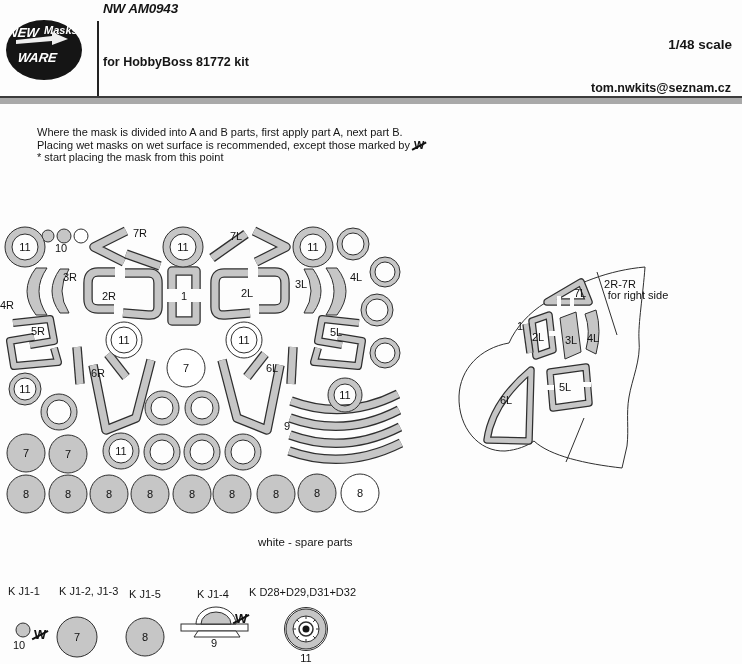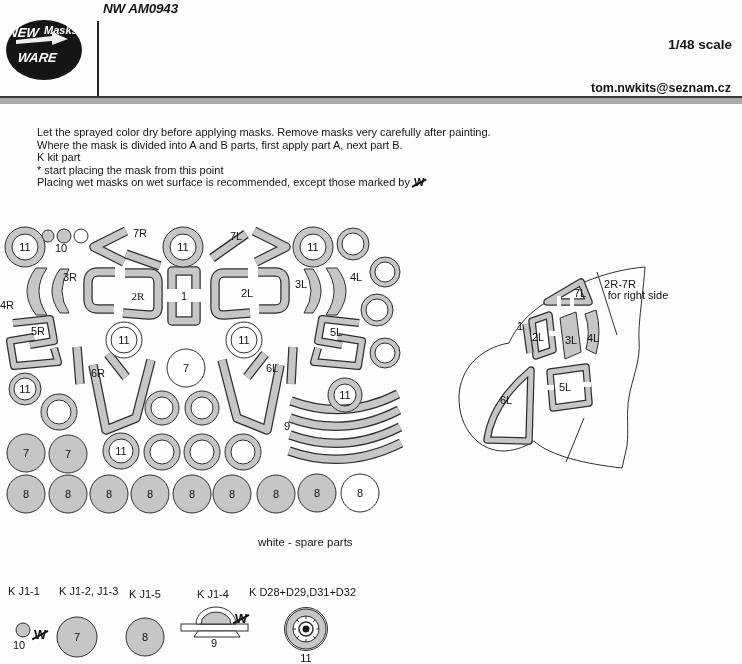"for HobbyBoss 81772 kit" div.abs { html: none -> <div>for HobbyBoss 81772 kit</div> }
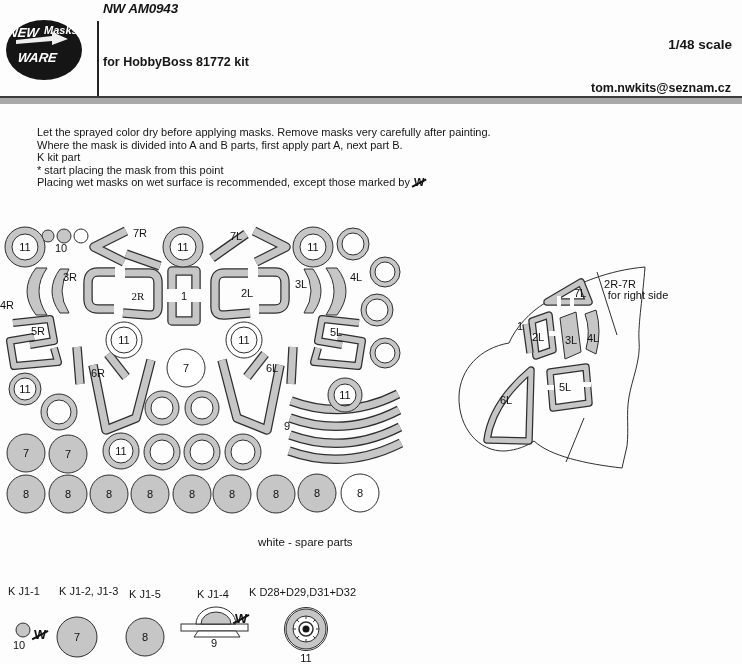"Let the sprayed color dry" div { html: <div>Let the sprayed color dry before applying masks. Remove masks very carefully after painting.</div> -> none }
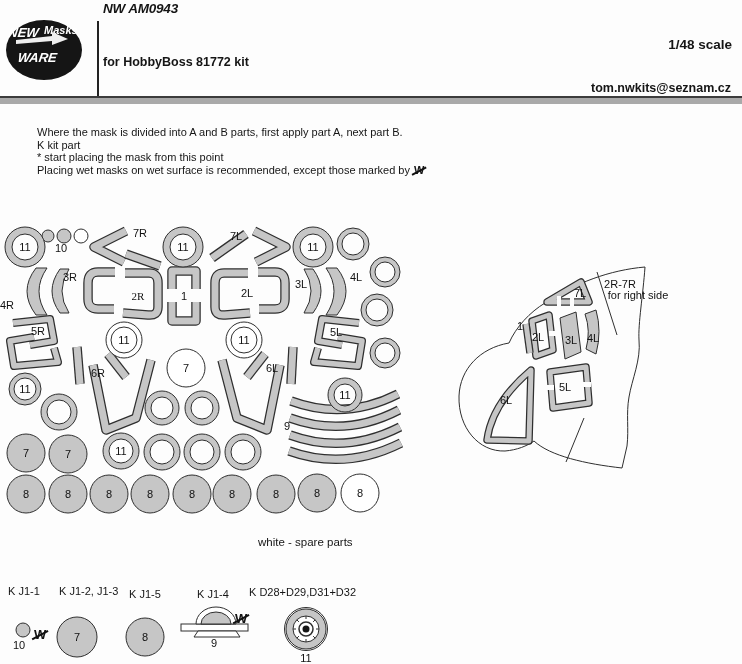"K kit part" div { html: <div>K kit part</div> -> none }
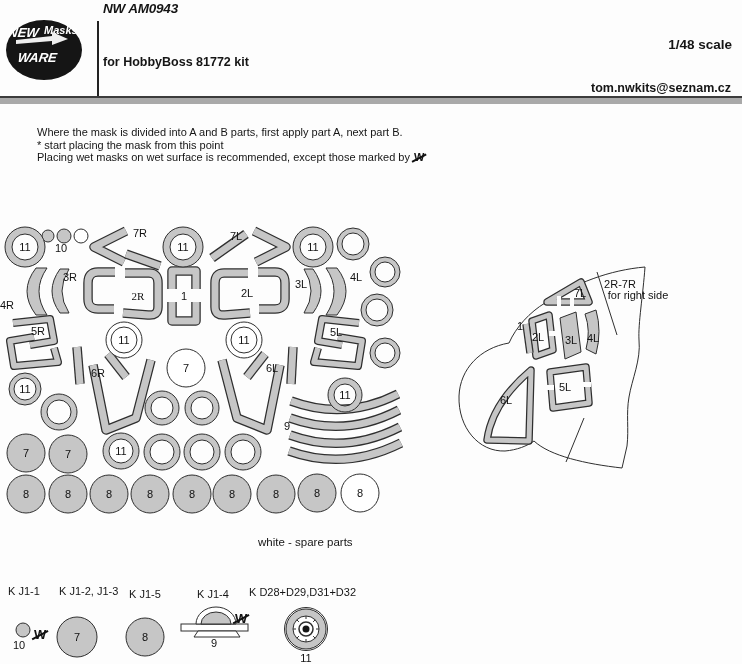"* start placing the mask" div { order: before "Placing wet masks on wet" -> after "Placing wet masks on wet" }
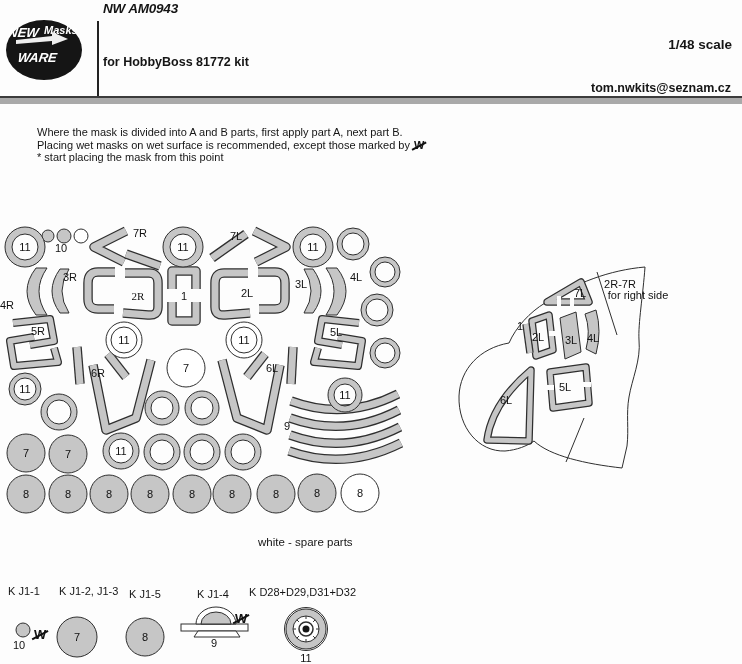"2R" span.plabel { font-family: Liberation Serif, serif -> none; left: 138px -> 109px }
